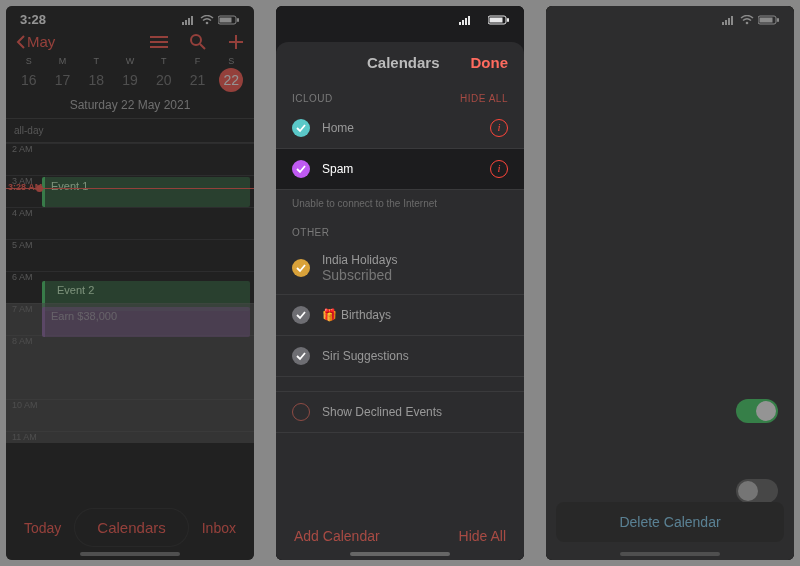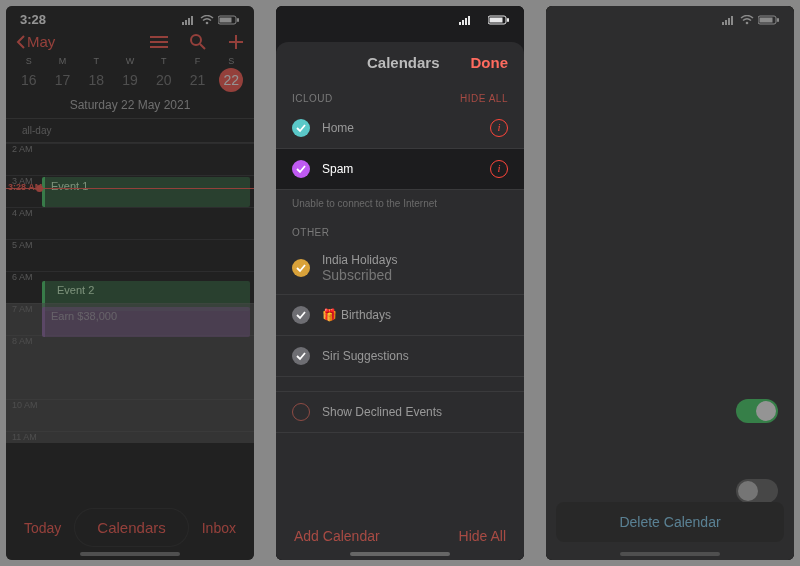"all-day" .allday { padding: 6px 16px -> 6px 8px }
